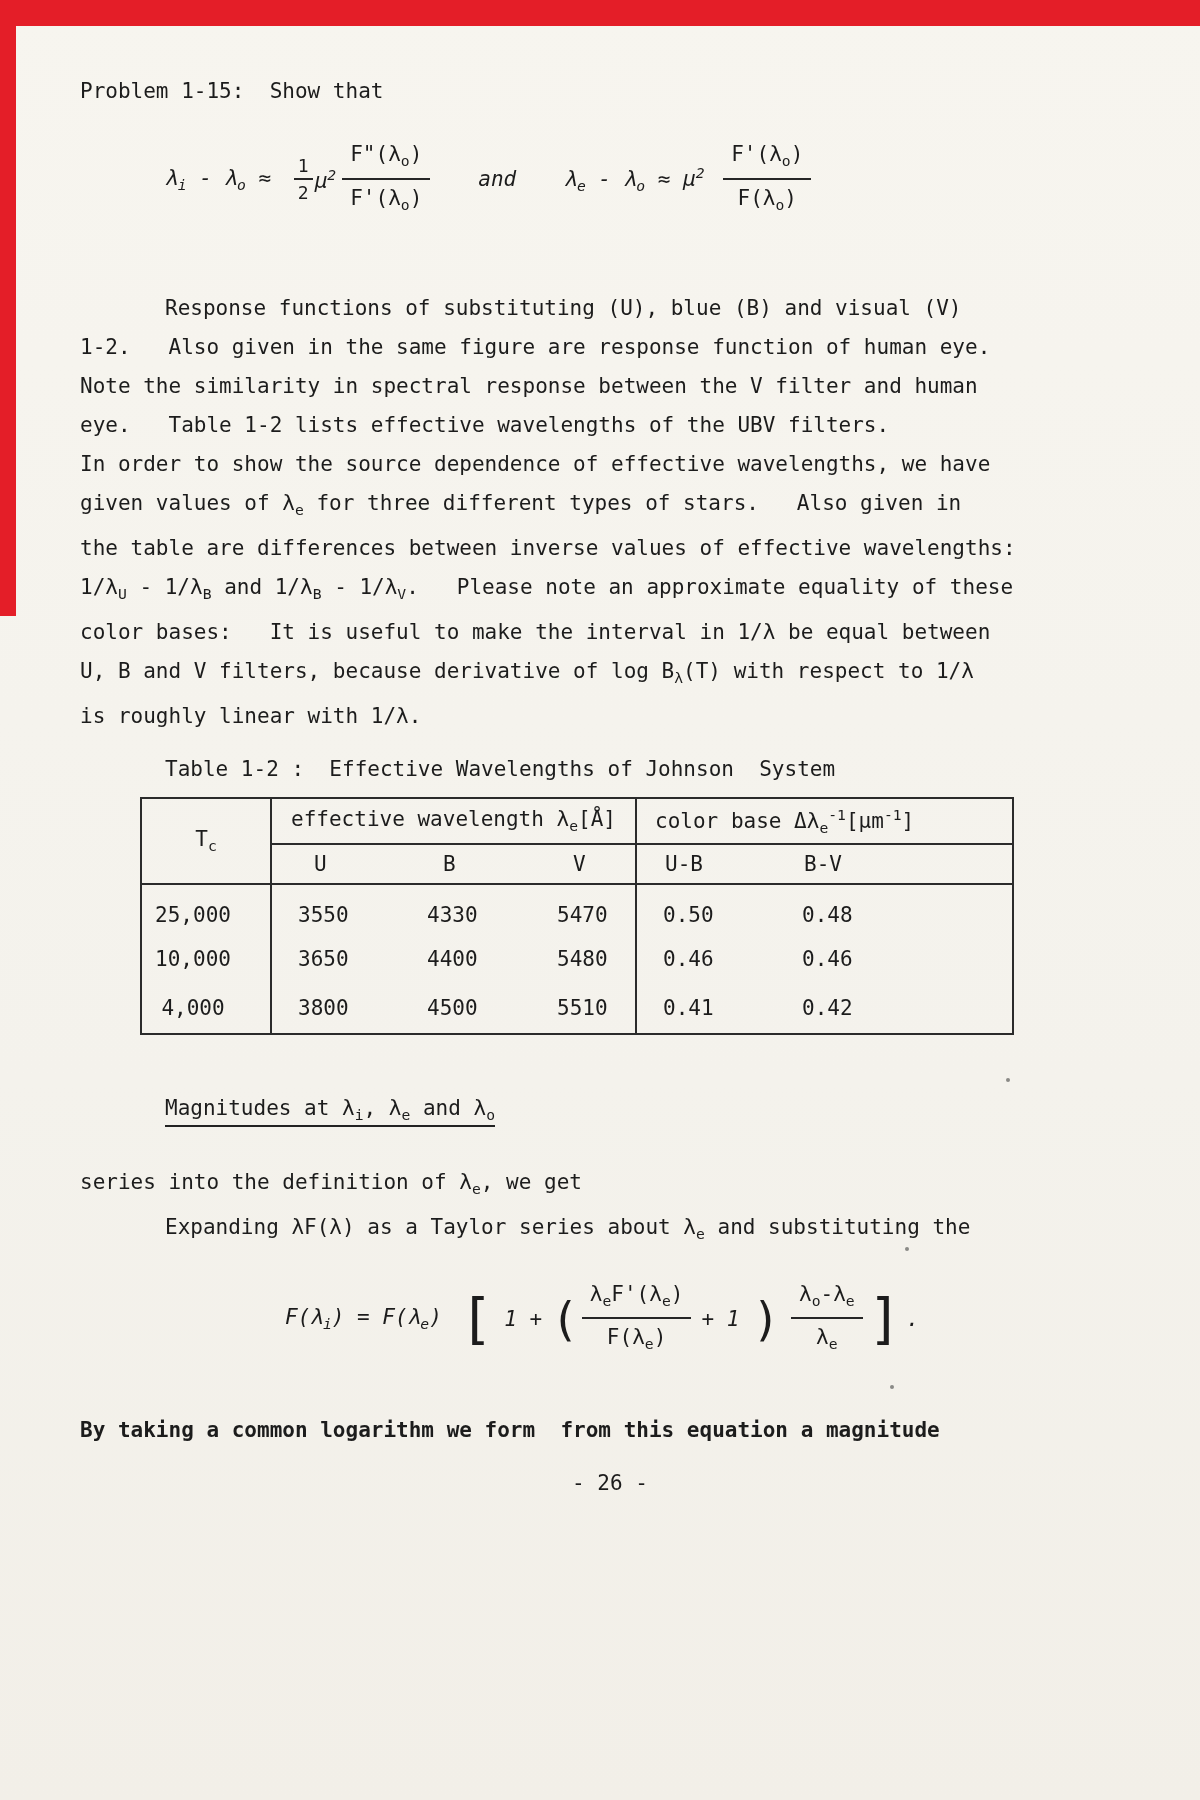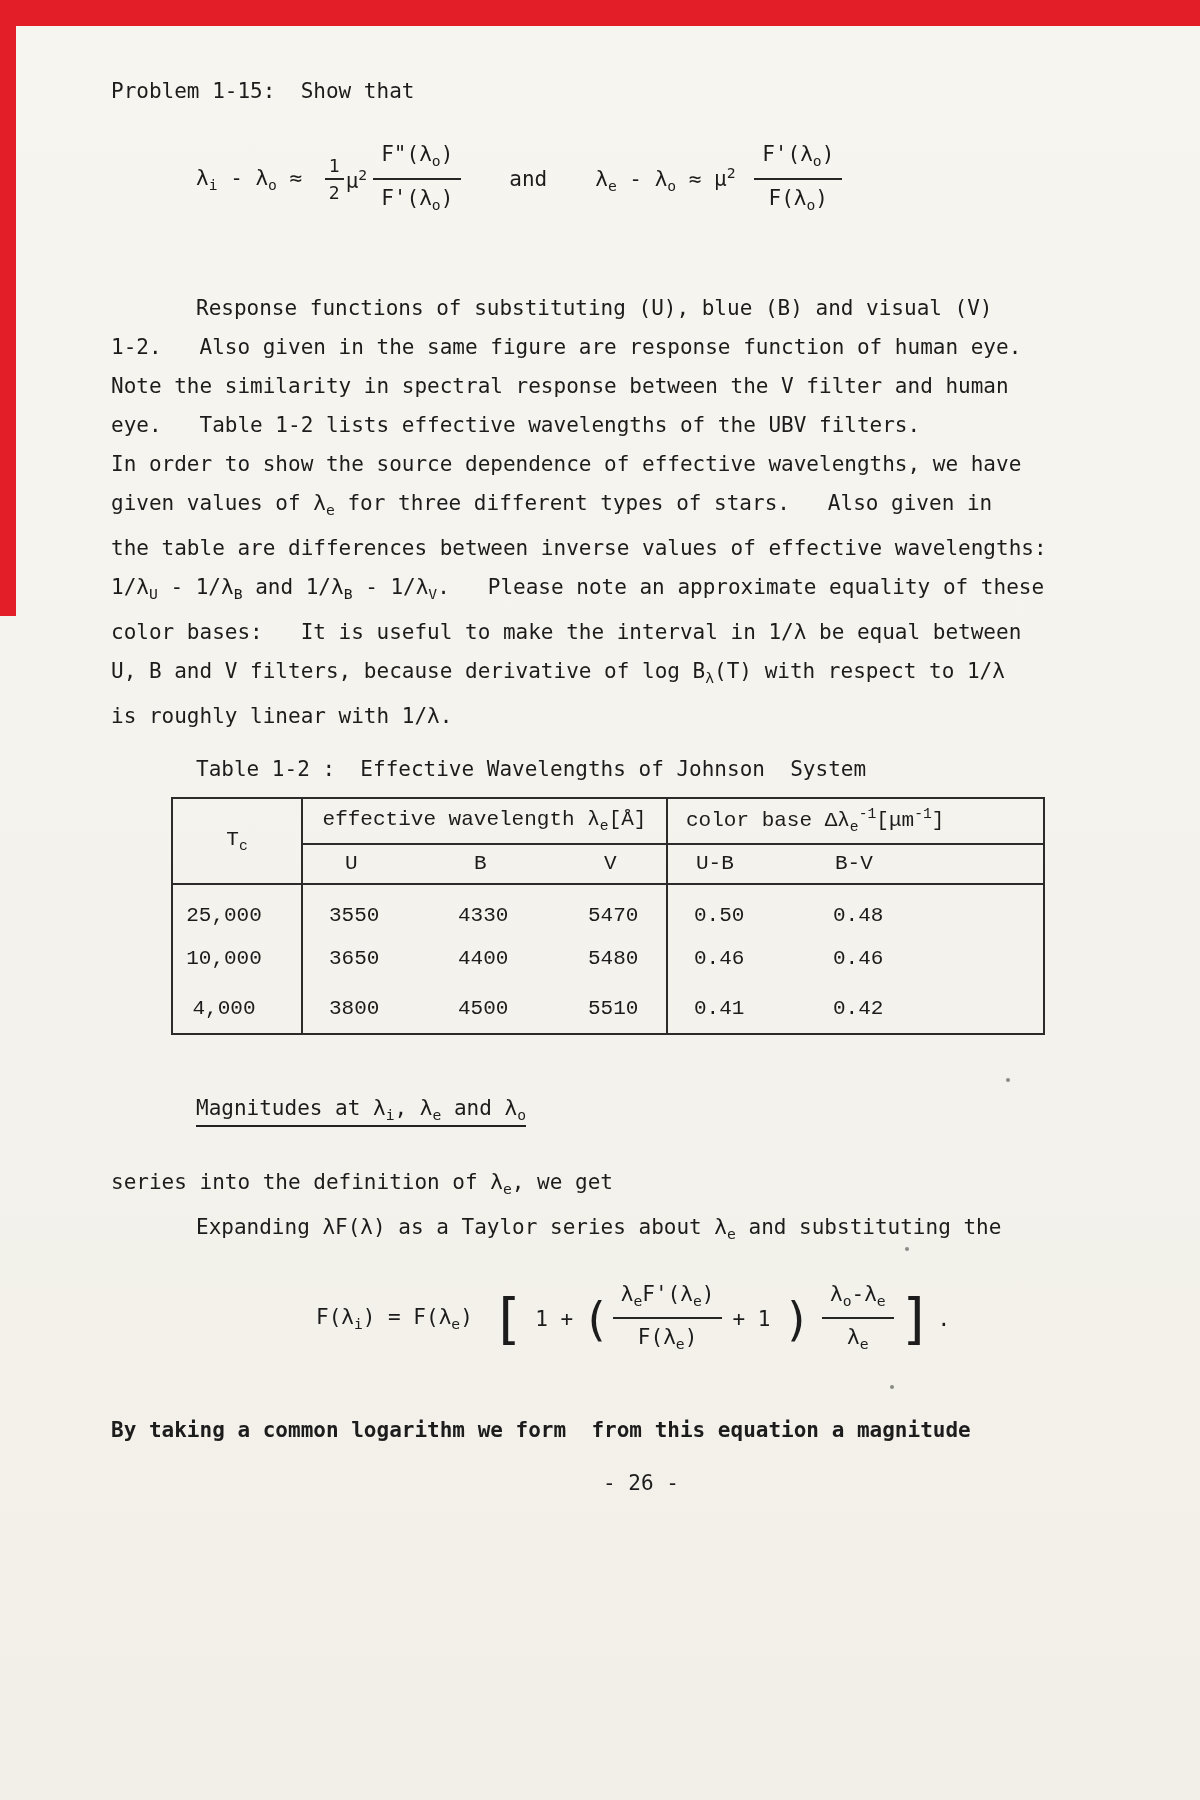"Problem 1-15: Show that" .content { padding: 72px 60px 0 111px -> 72px 60px 0 80px }
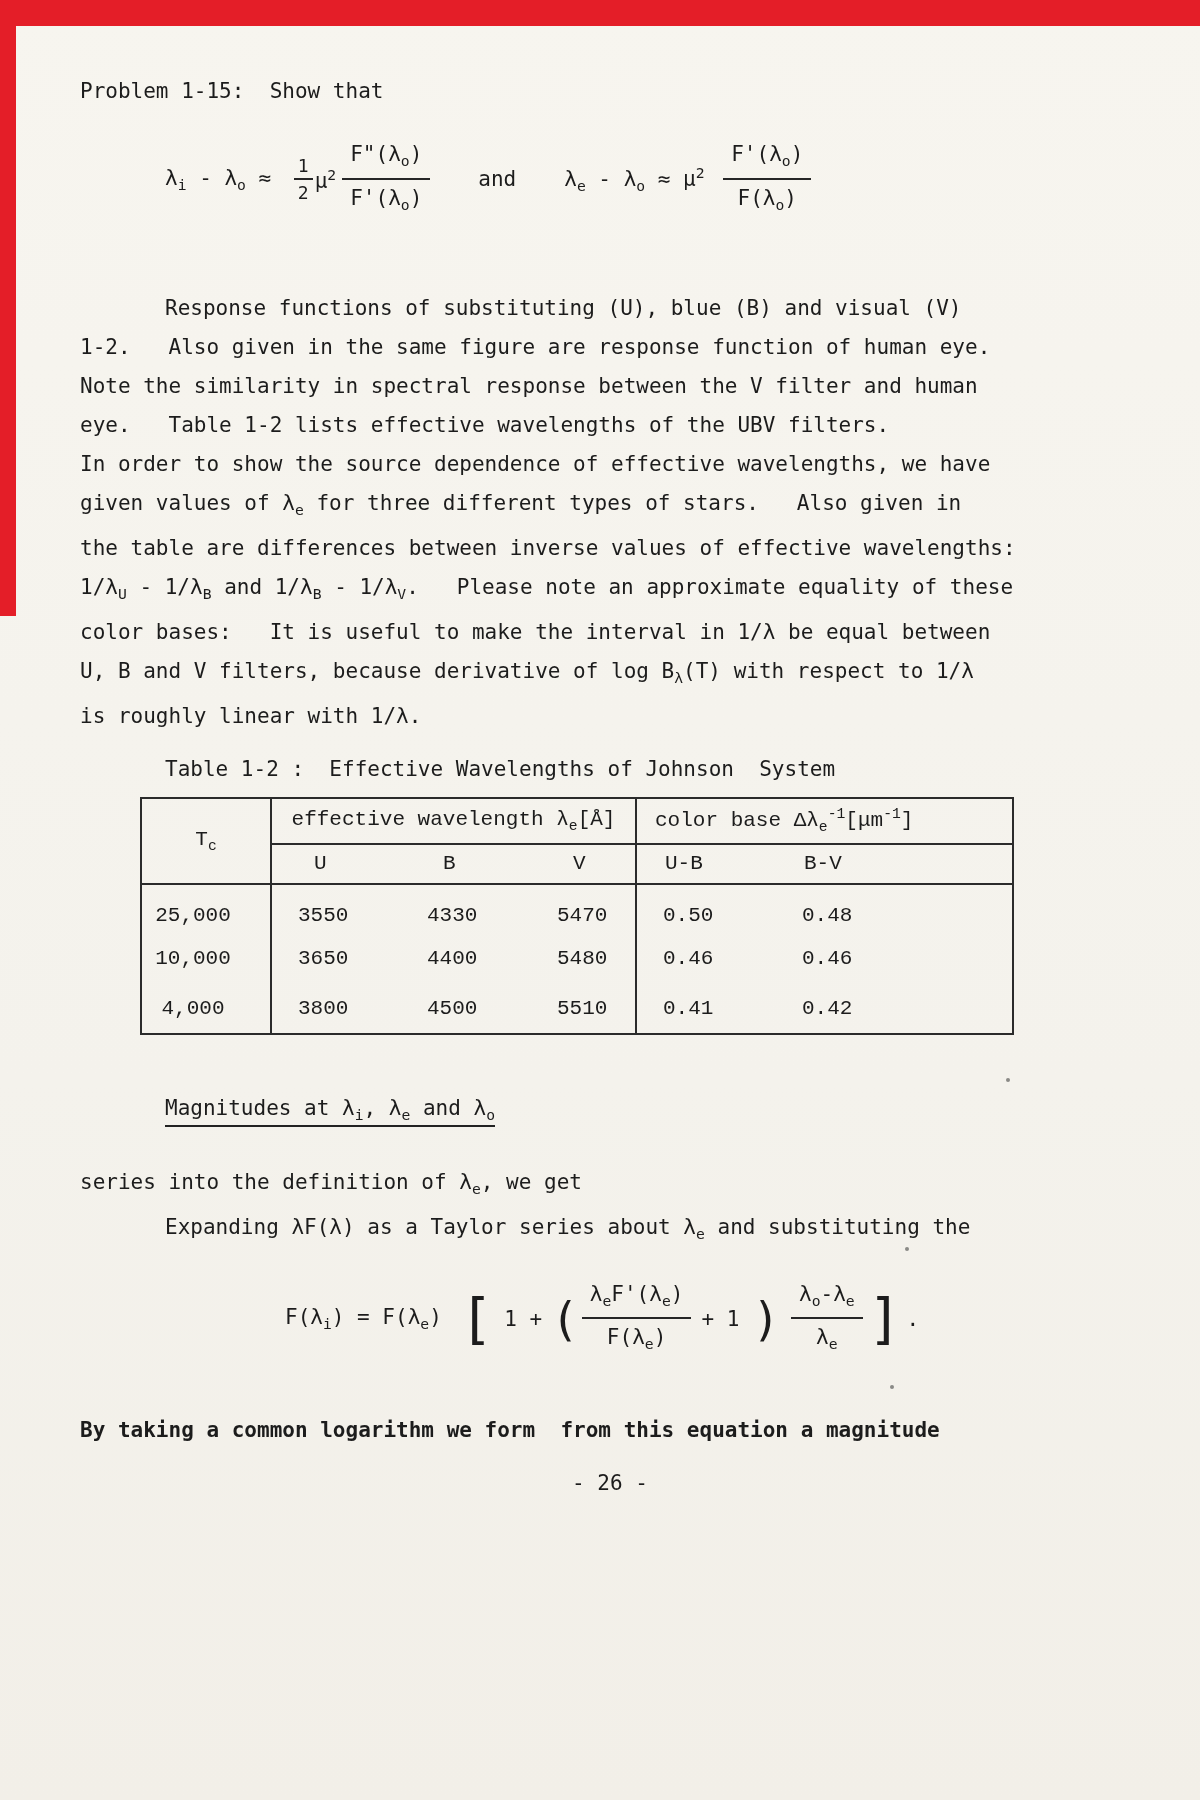"λi - λo ≈" .eqtext { font-style: none -> italic }
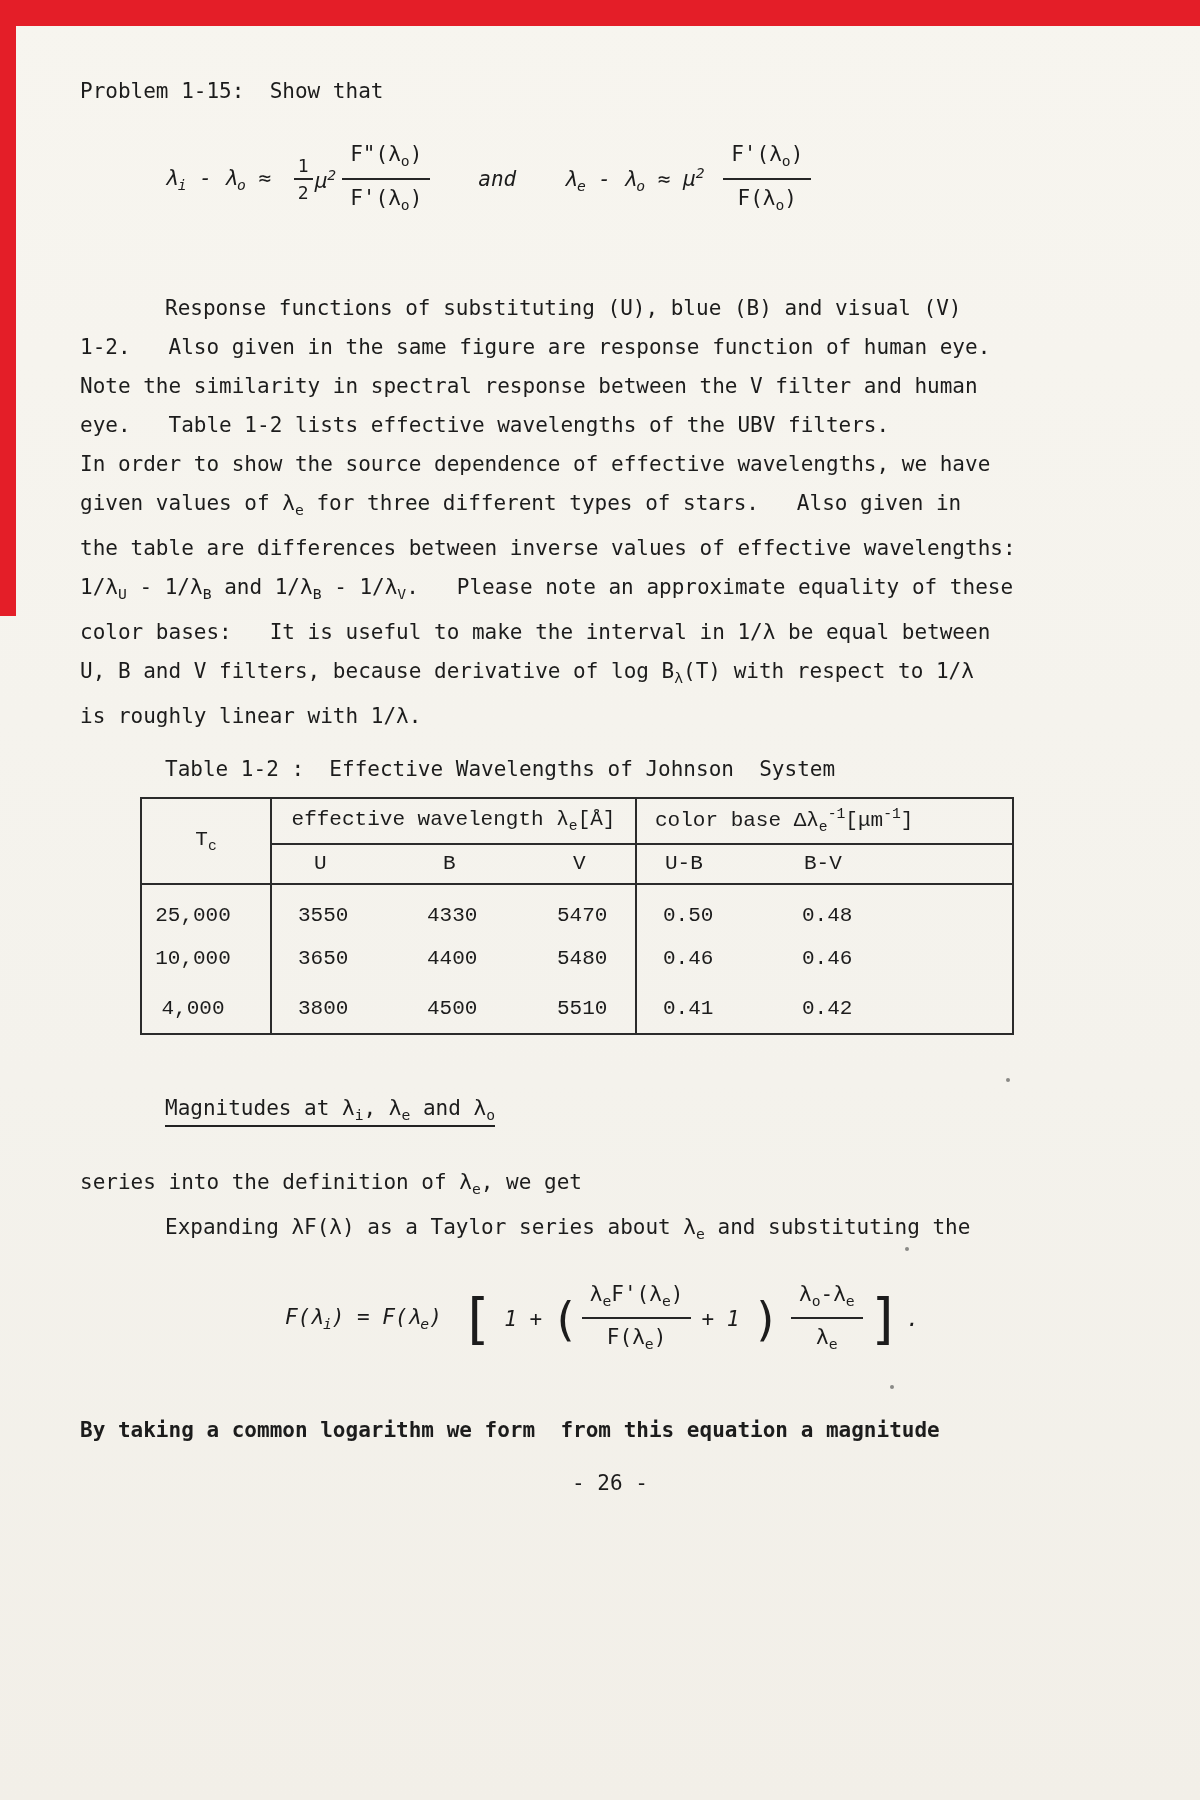"Tc" table.data-table { font-family: Liberation Mono, monospace -> none }
